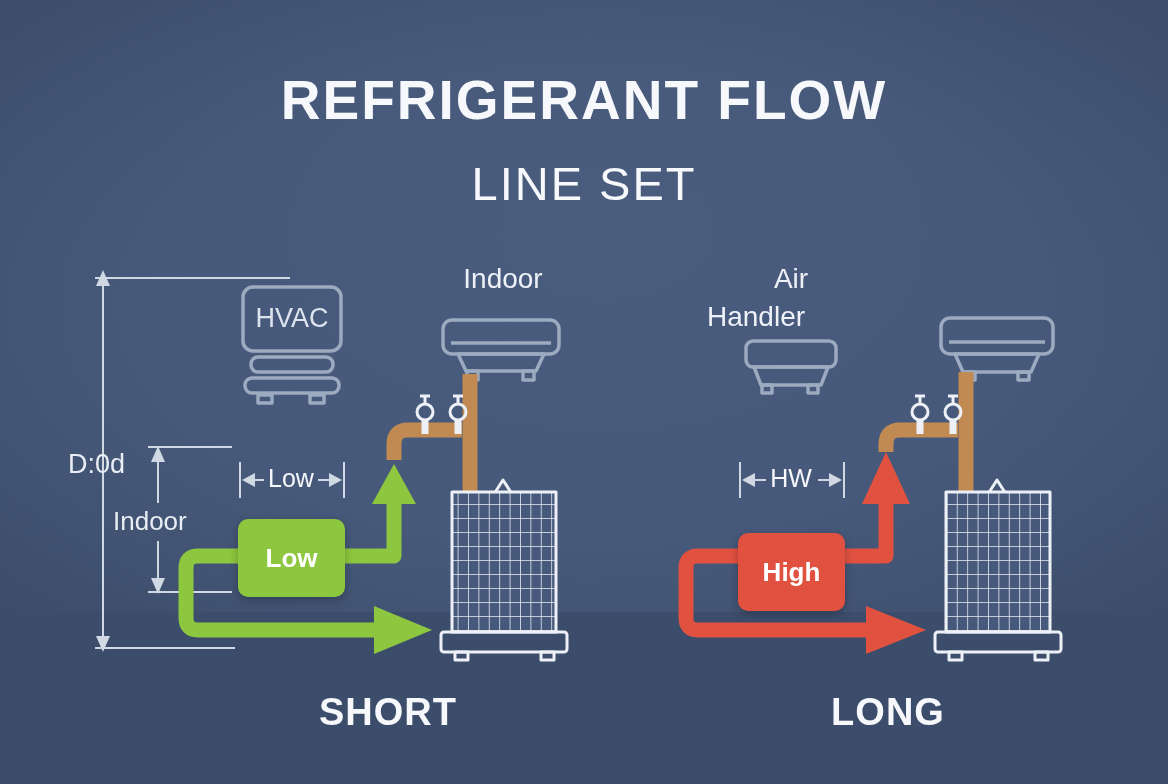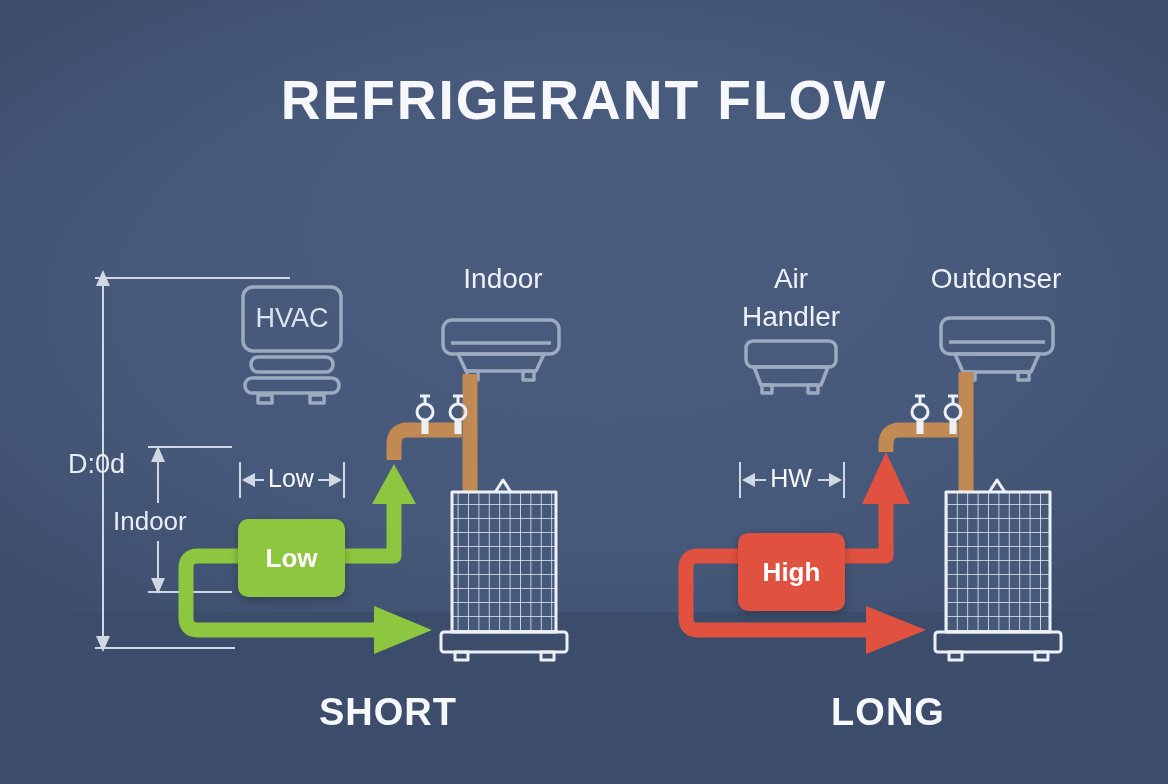"LINE SET" div.lbl { html: none -> <div>LINE SET</div> }
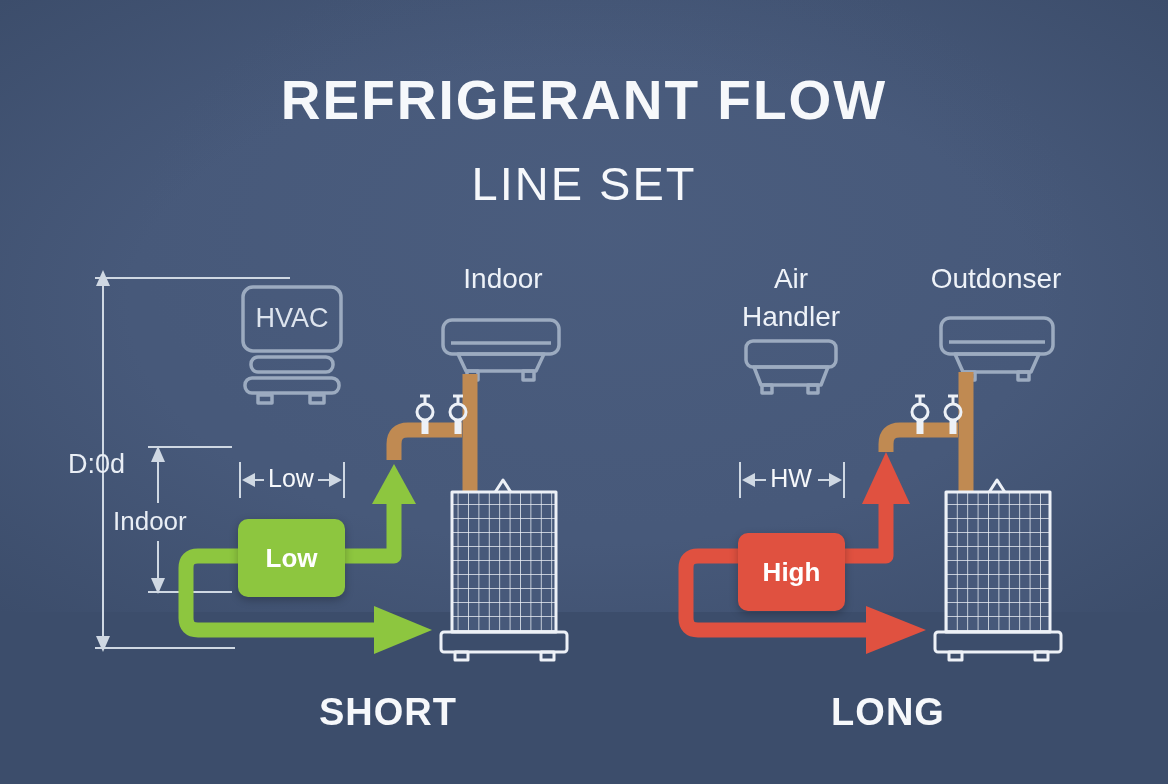"Outdonser" div.lbl { html: <div>Outdonser</div> -> none }
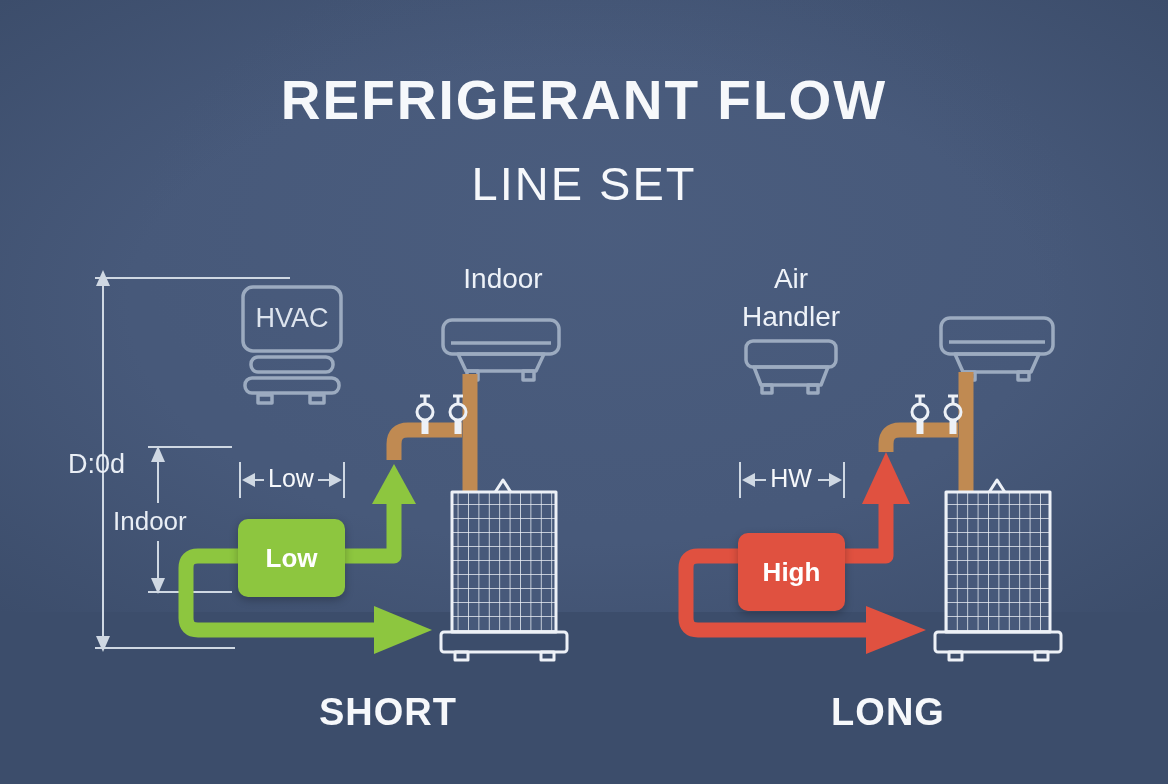"Handler" div.lbl { left: 791px -> 756px }
